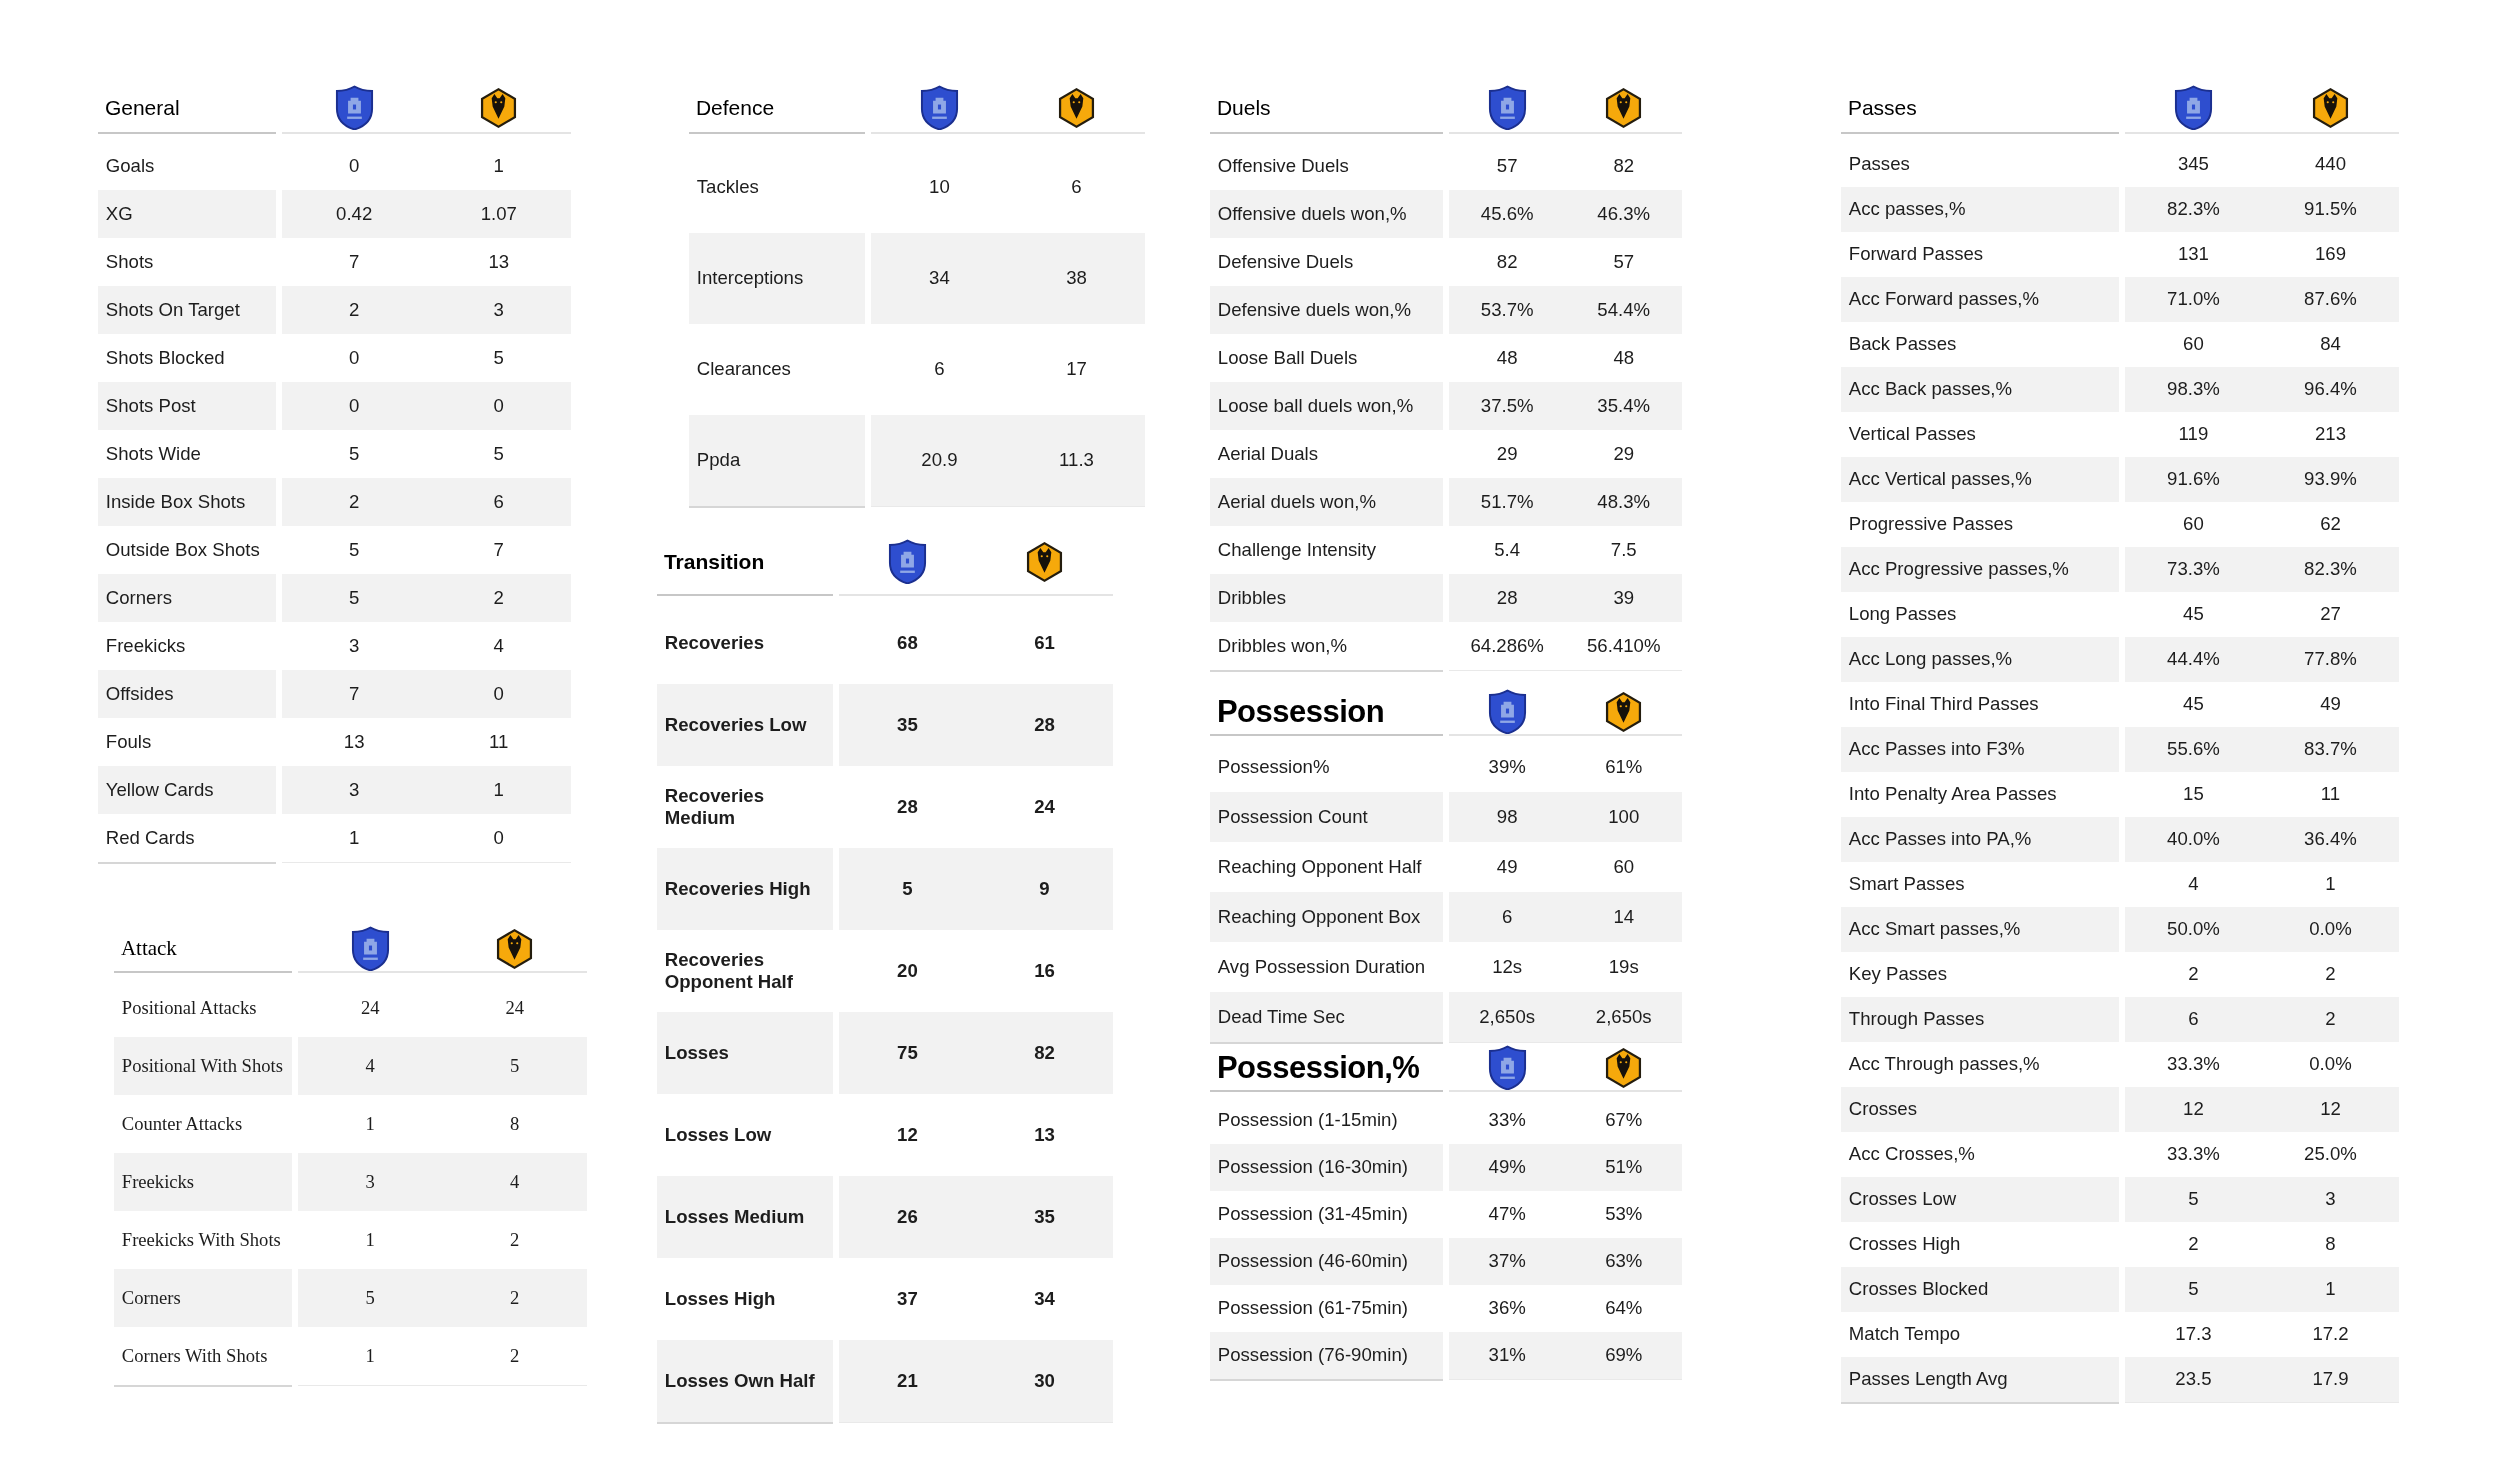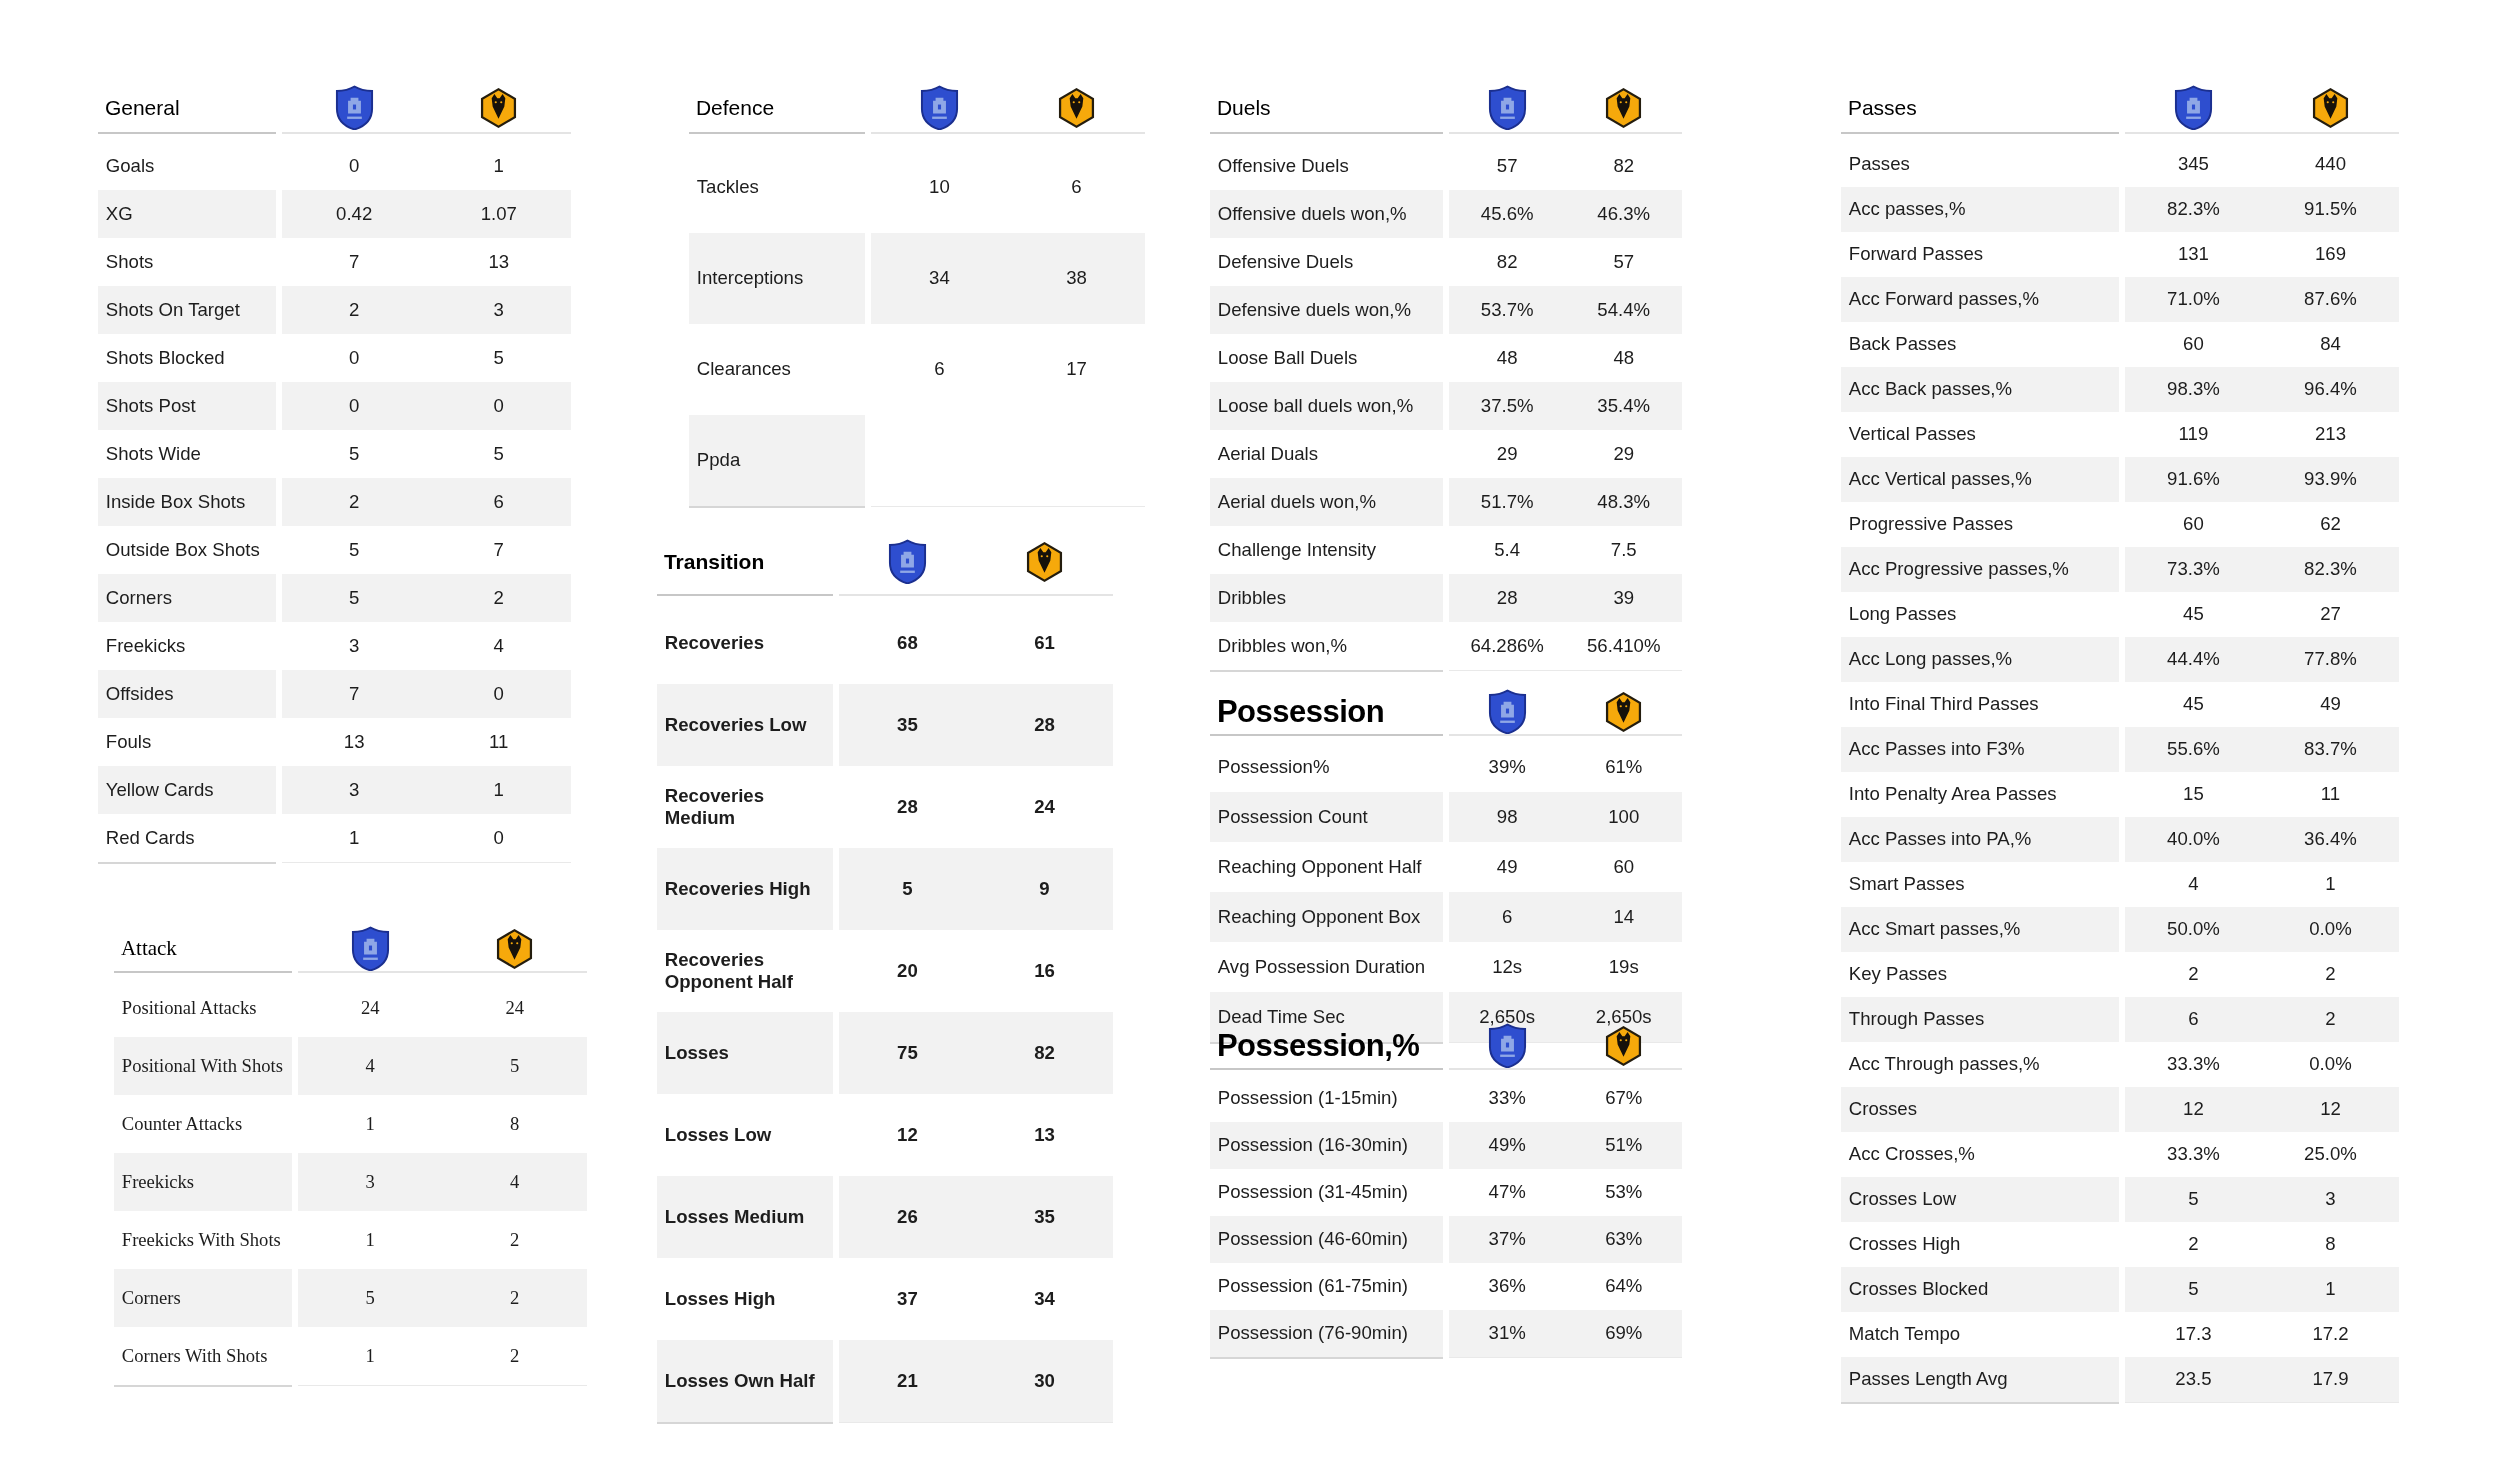"20.9" div.vals { html: none -> <div> <div>20.9</div> <div>11.3</div> </div> }
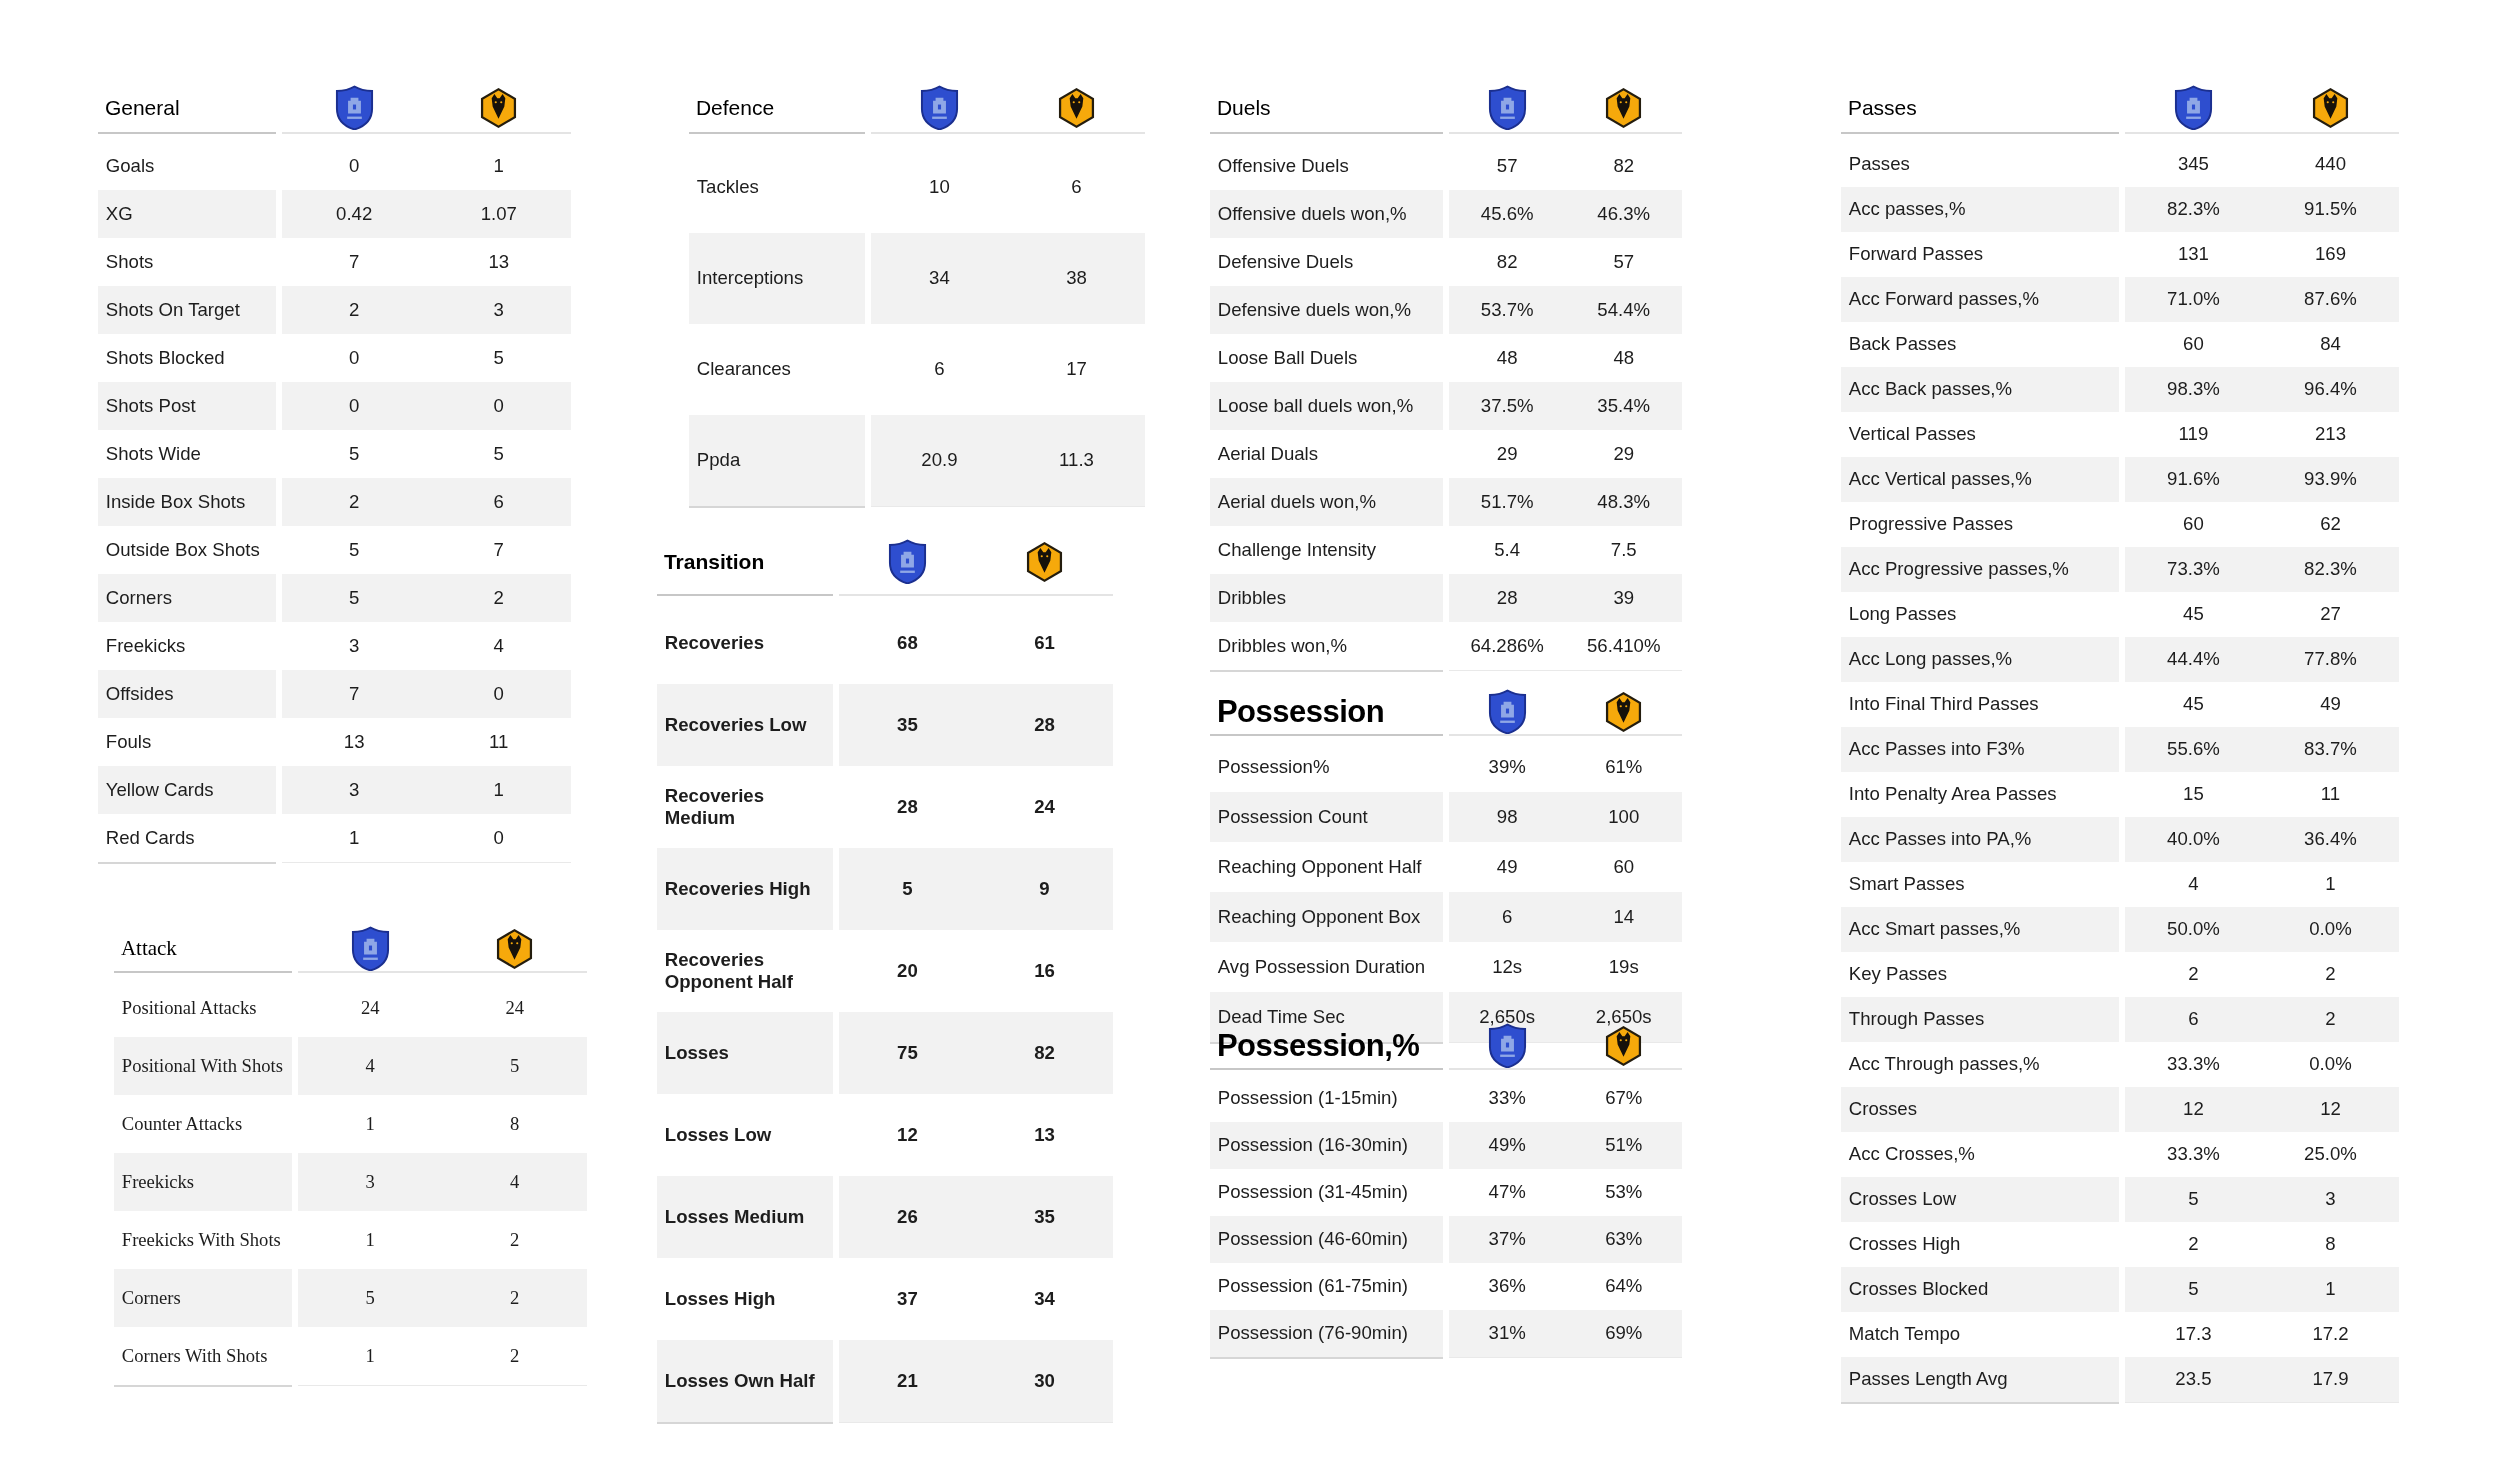"Possession,%" #t-possessionp { top: 1023px -> 1045px }
